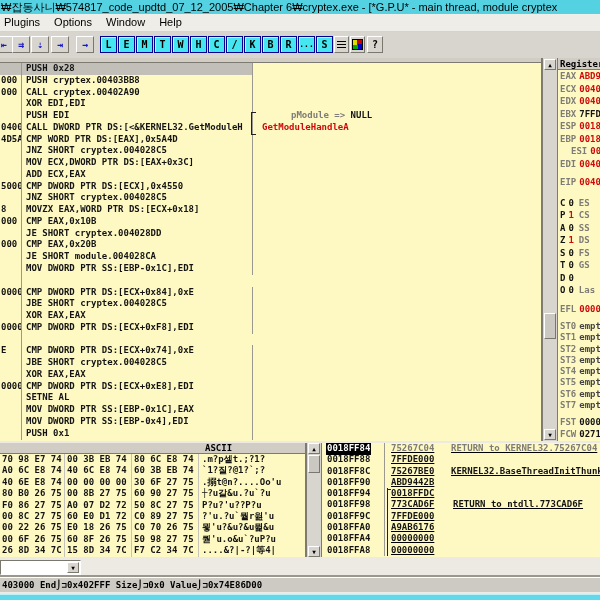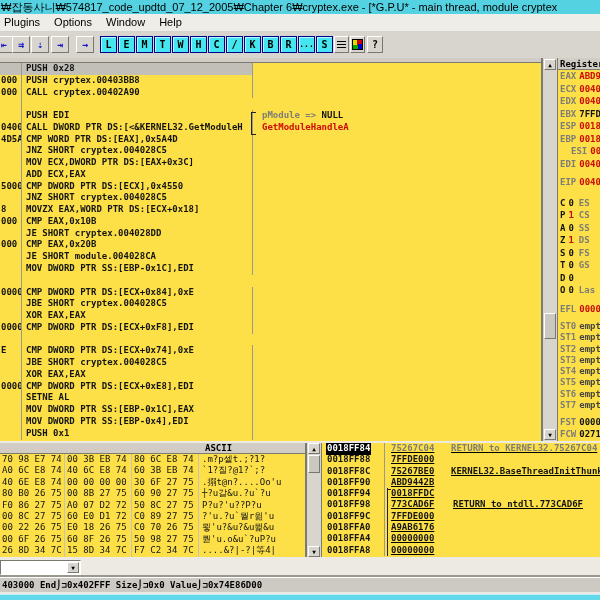"PUSH 0x28" .pane { background: #fde047 -> #fef9c3 }
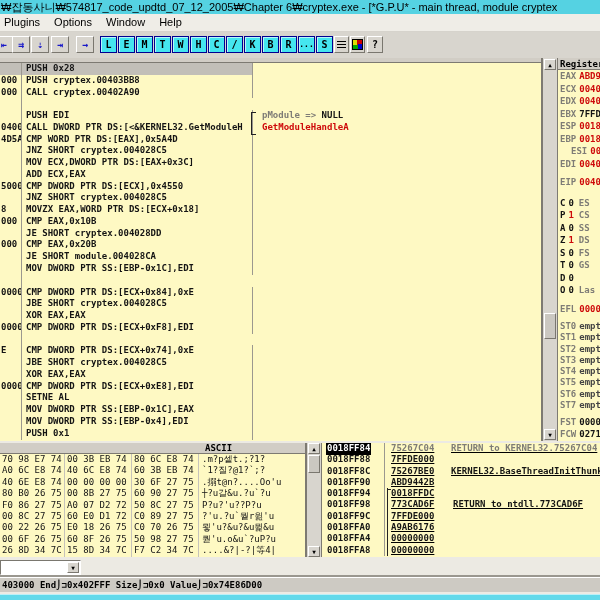"XOR EDI,EDI" div.i { html: none -> <div>XOR EDI,EDI</div> }
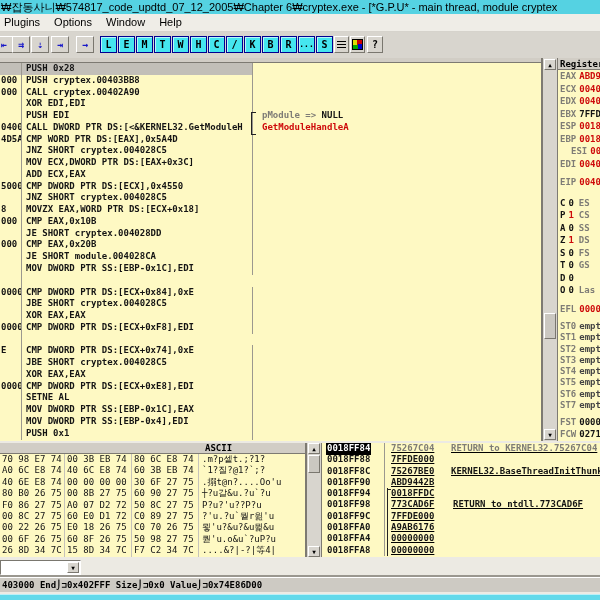"pModule =>" span { margin-left: none -> 29px }
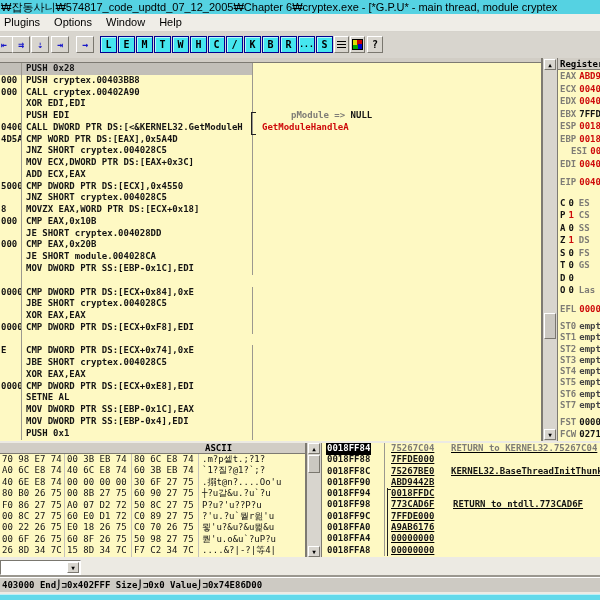"70 98 E7 74" .hrow { font-weight: normal -> bold }
